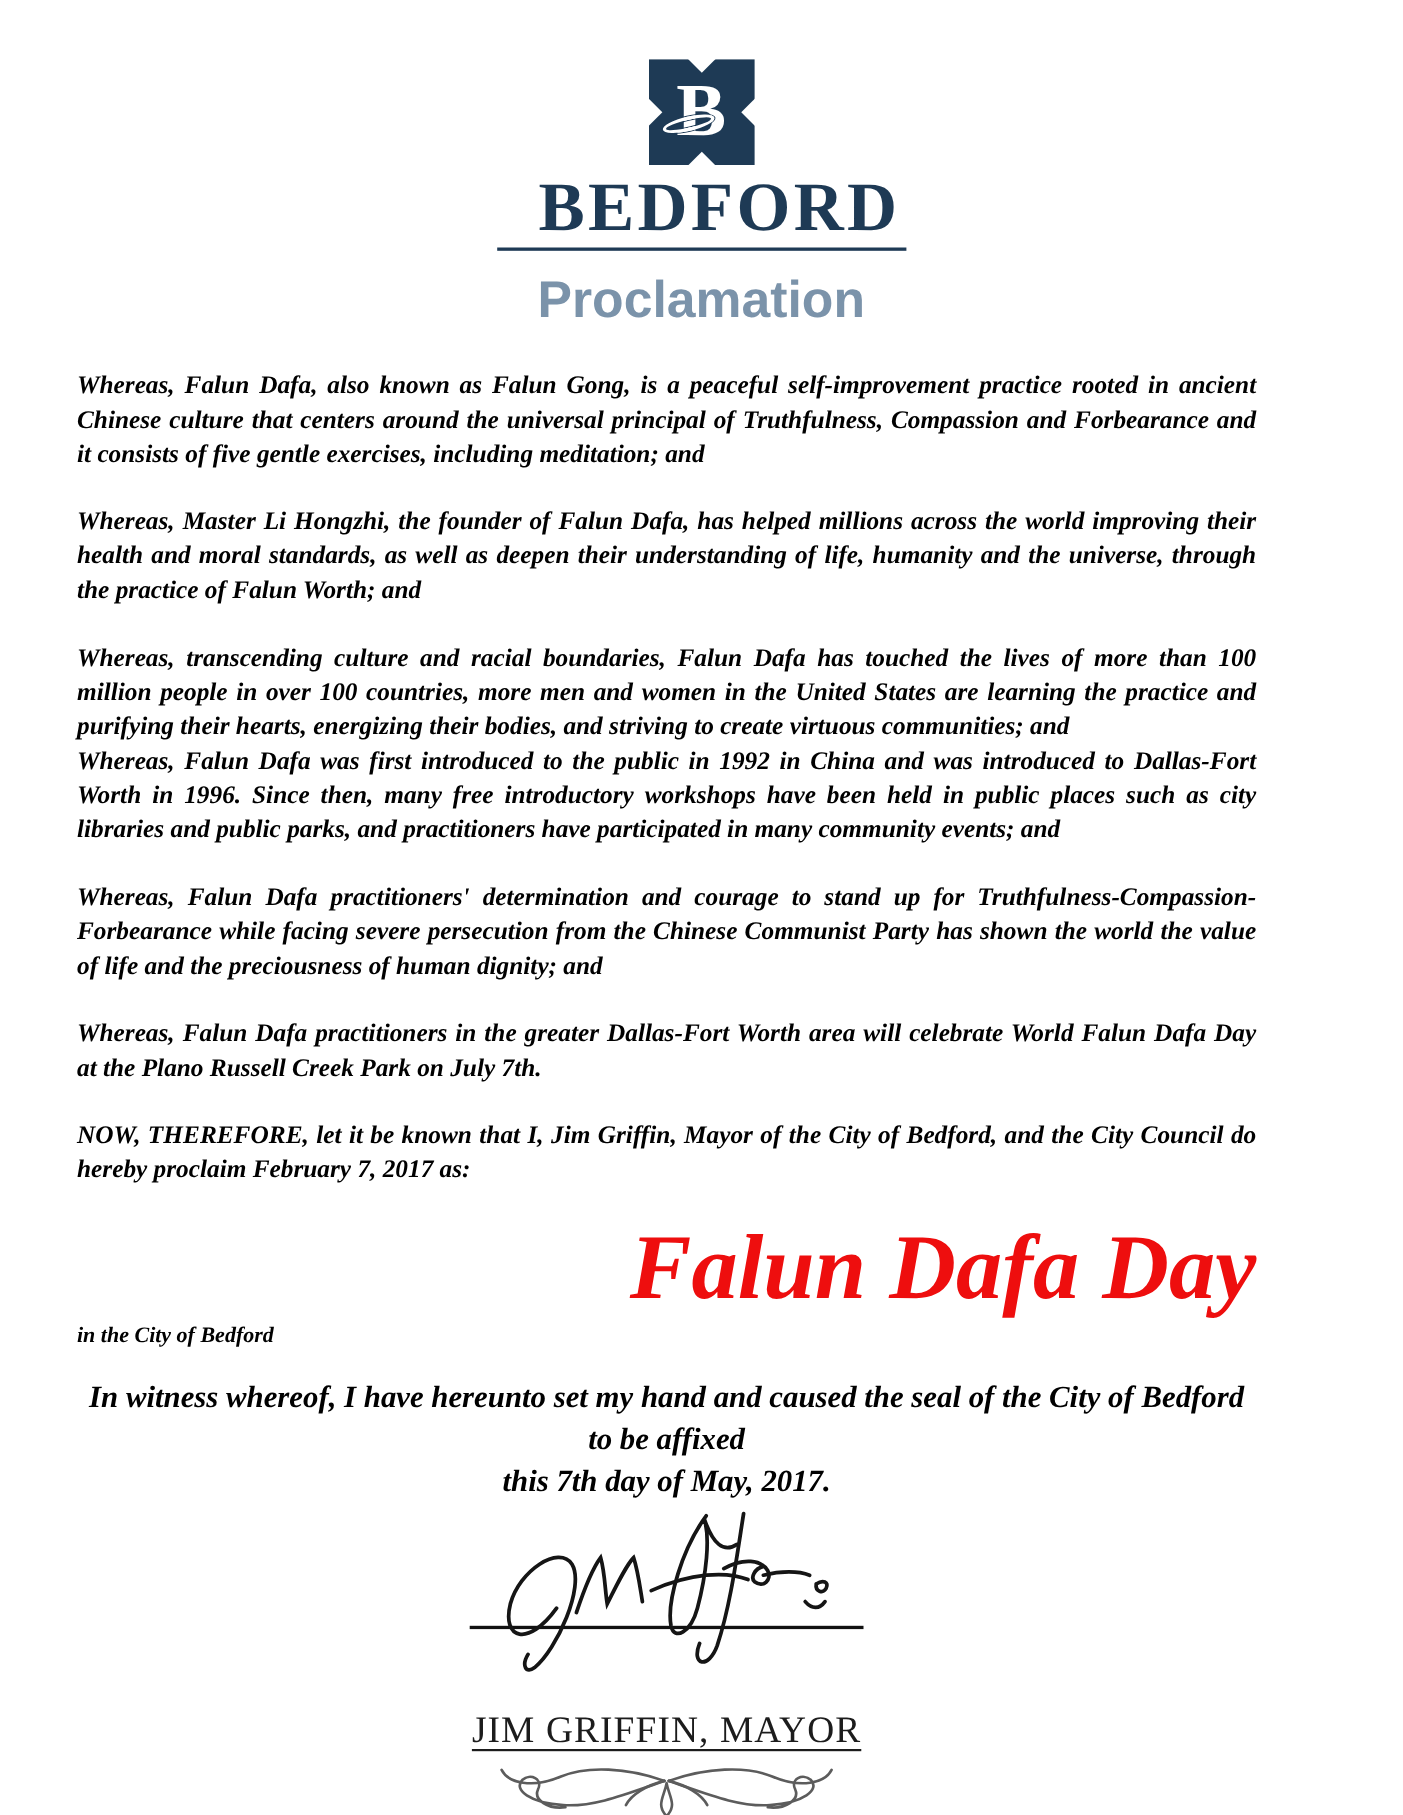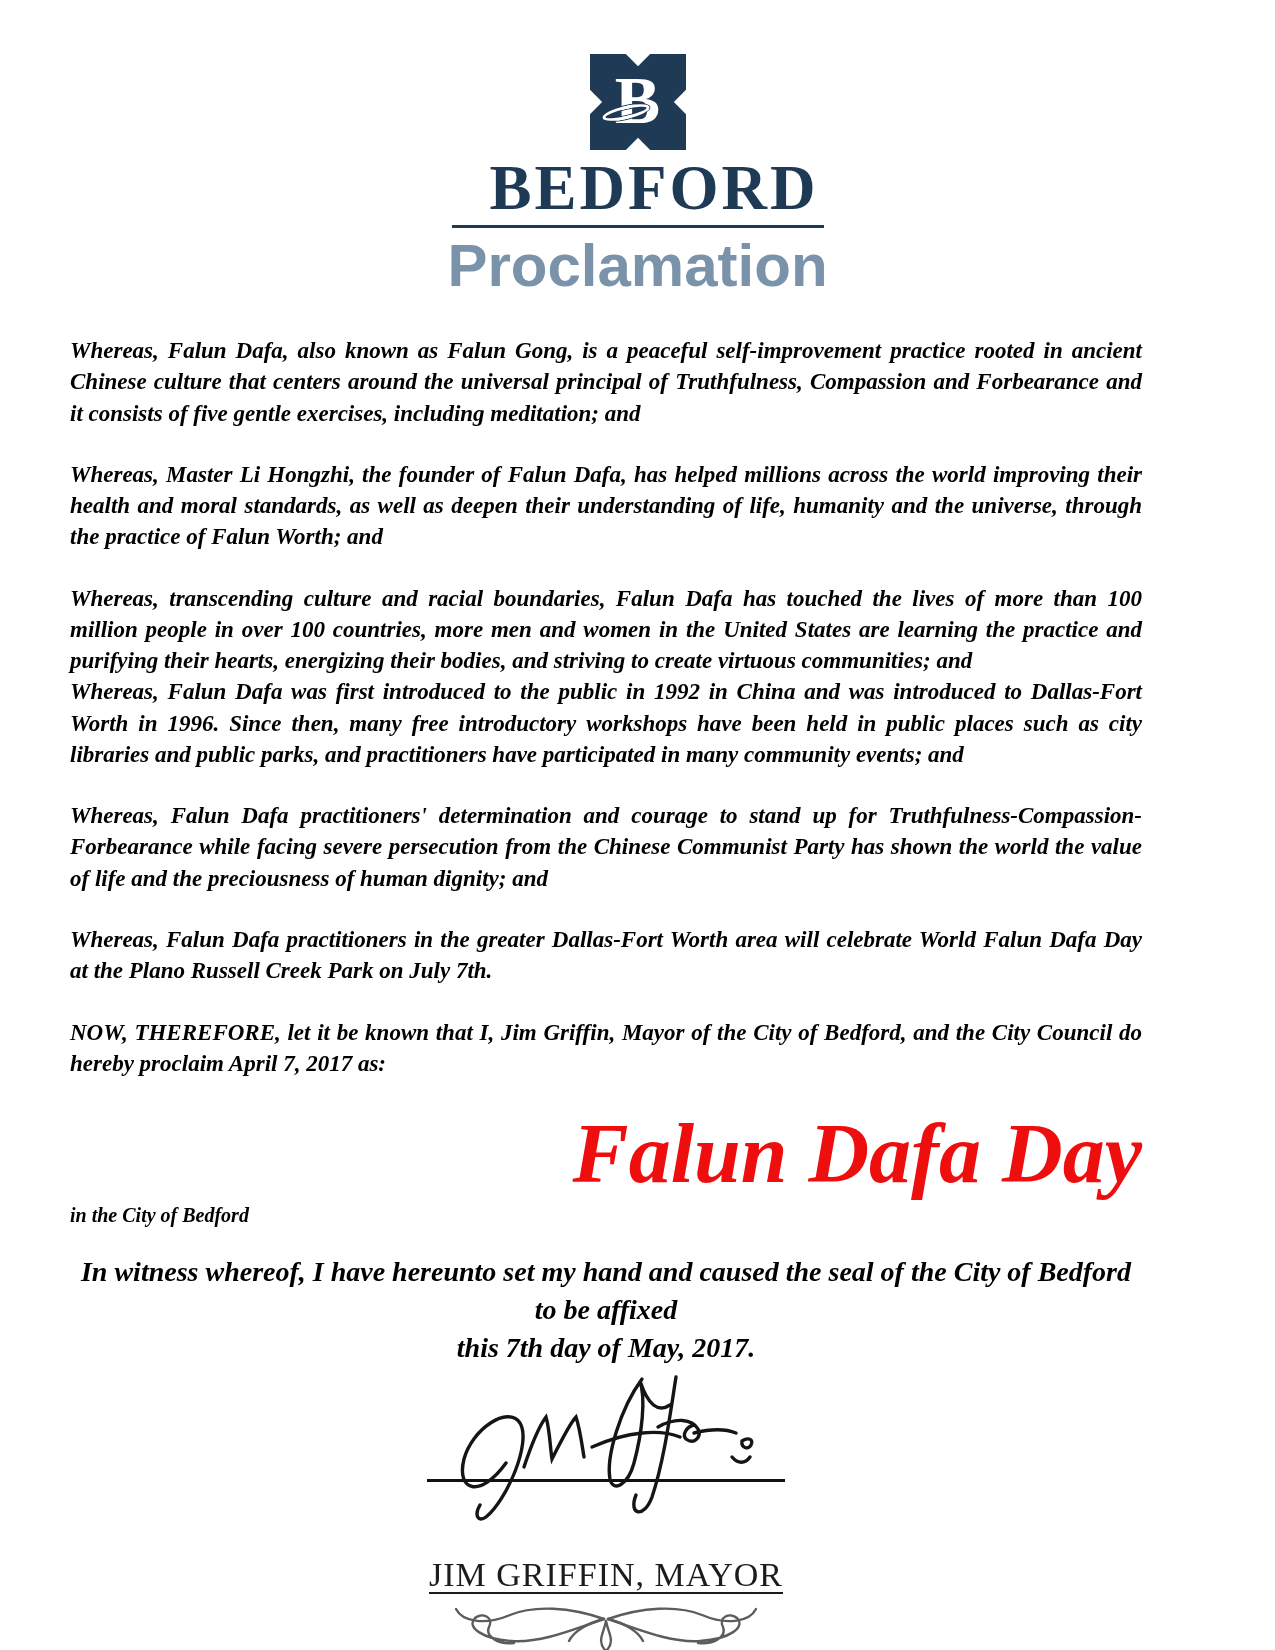"Proclamation" .proclamation { font-size: 60px -> 47px; margin-top: 6px -> 19px }
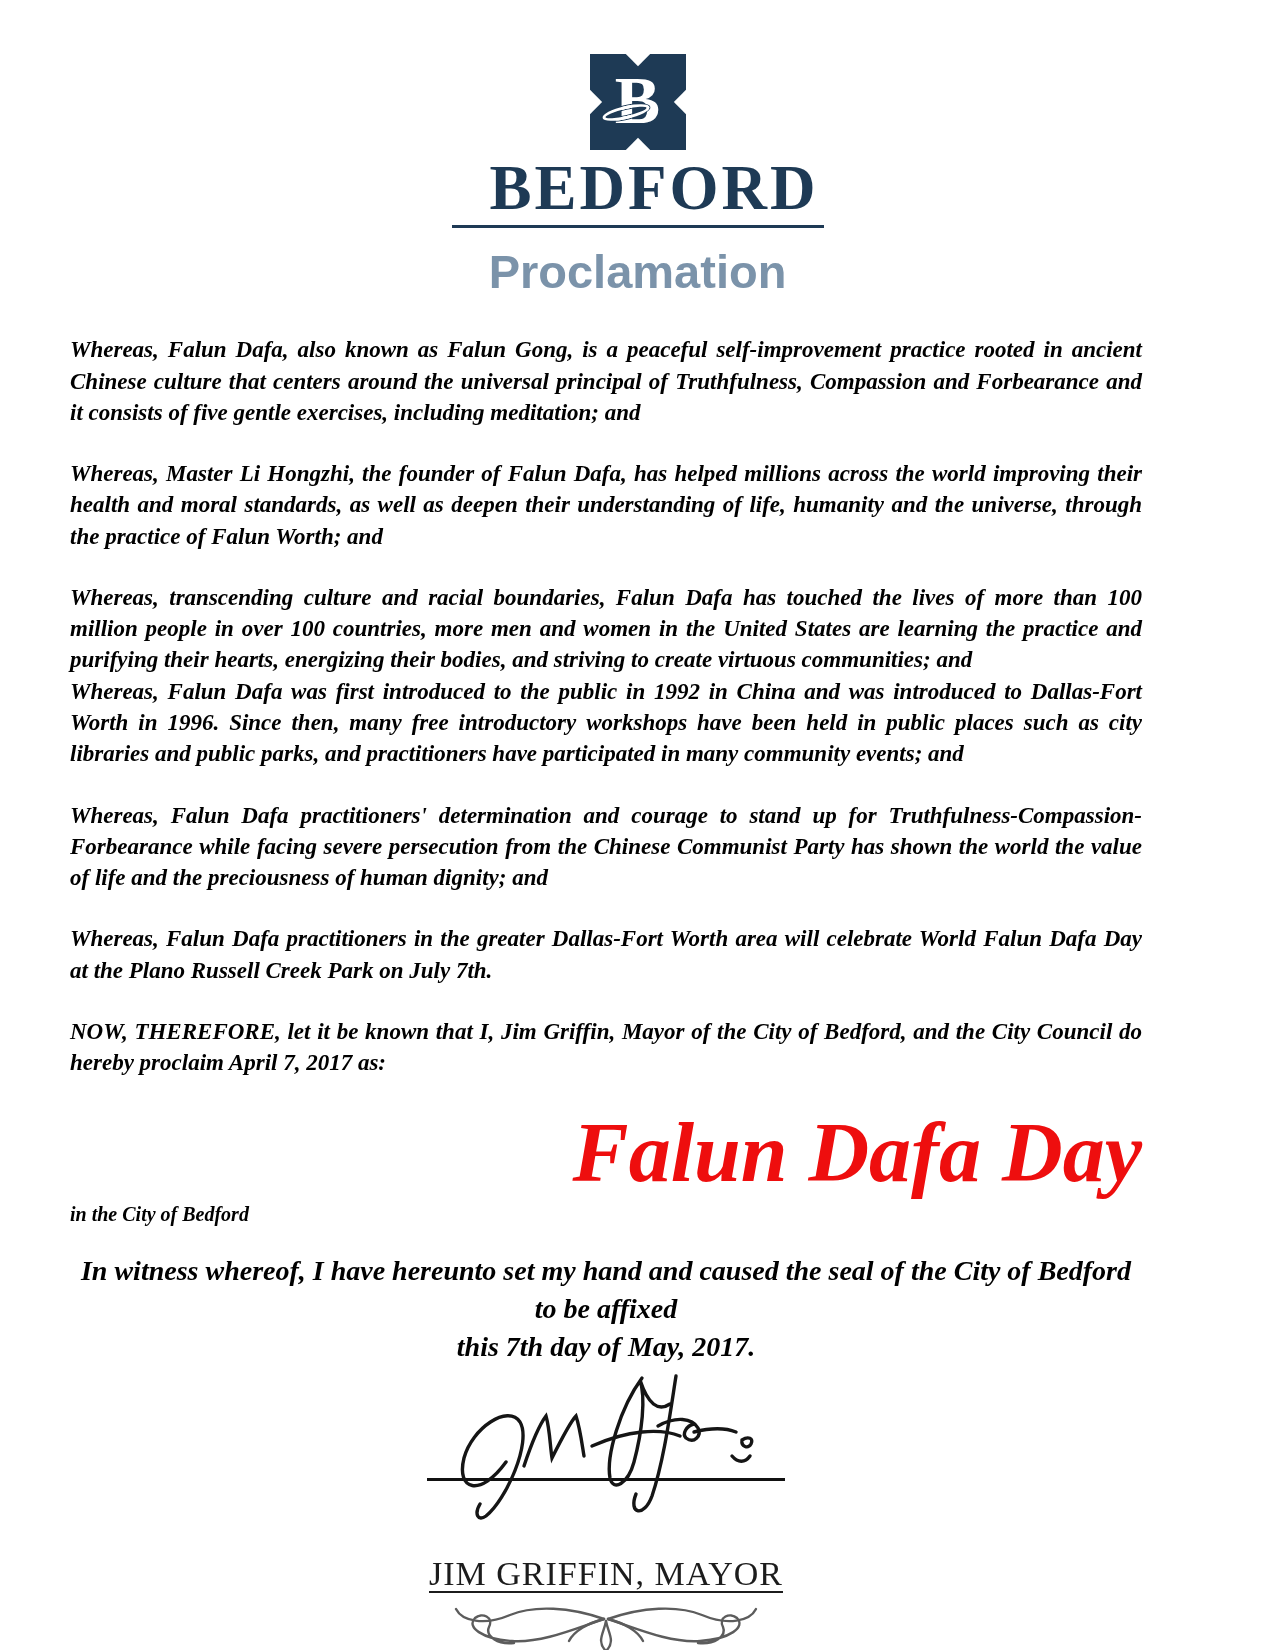"NOW, THEREFORE, let it be" p.para { text: April -> February }
